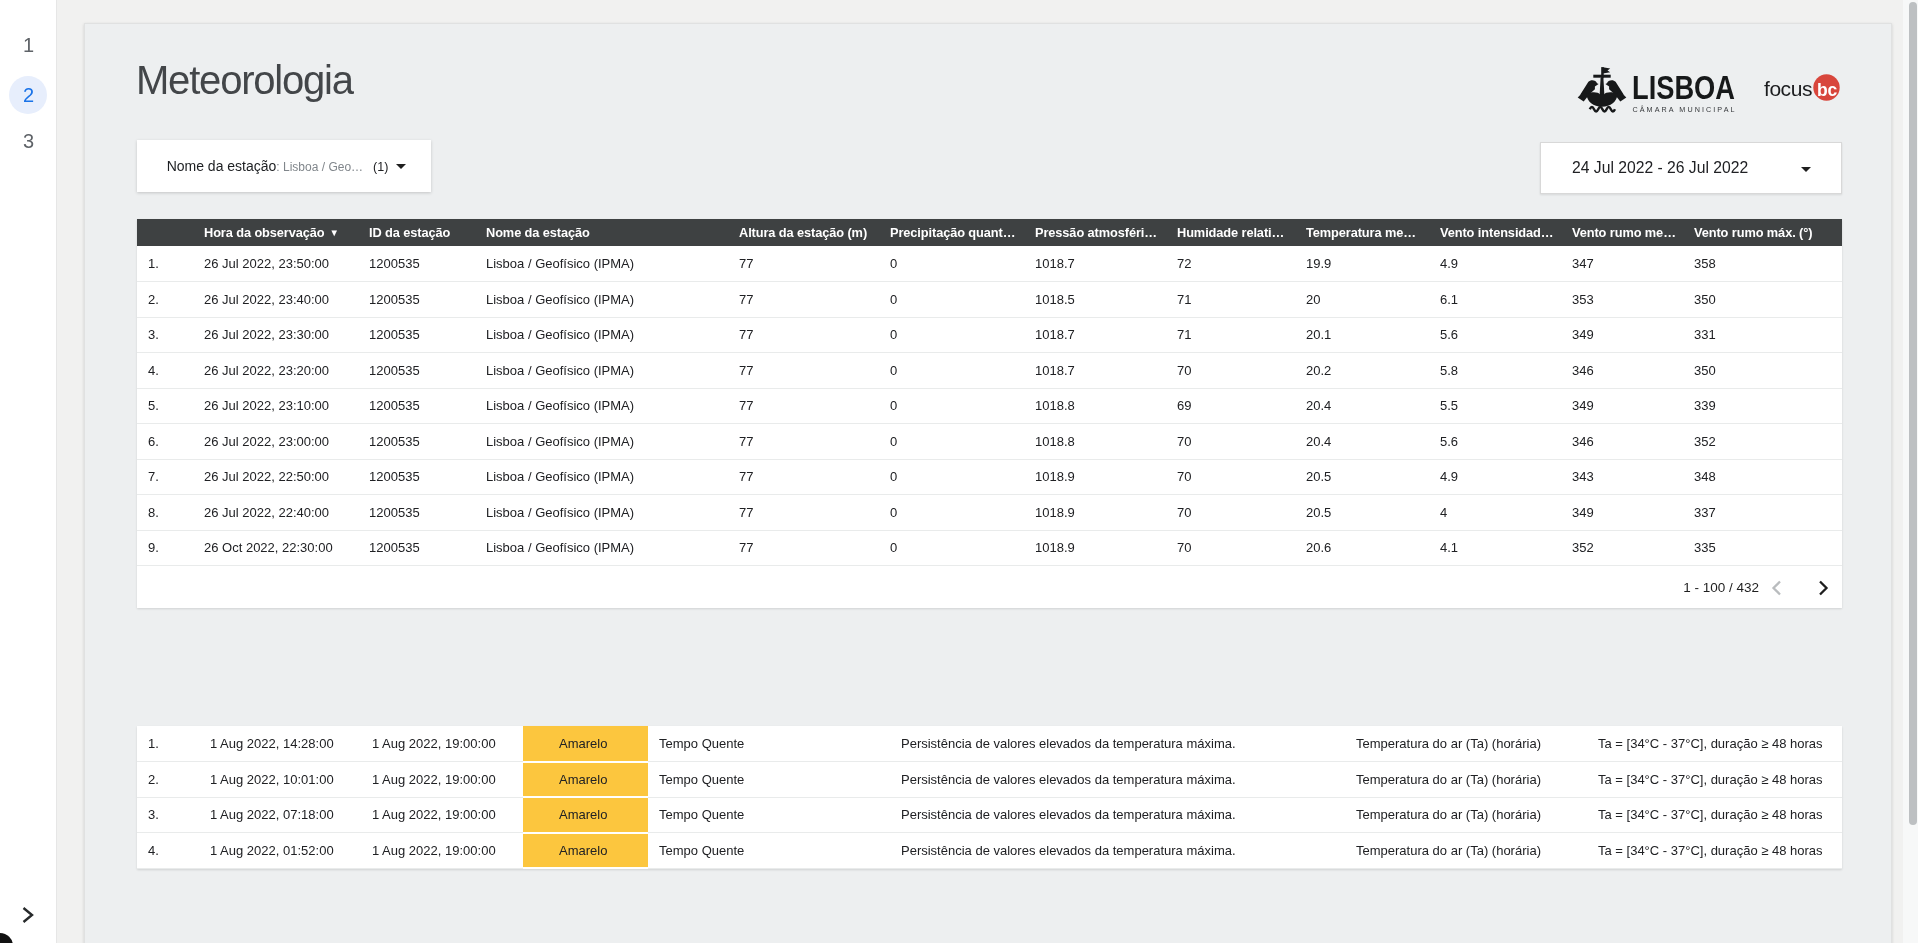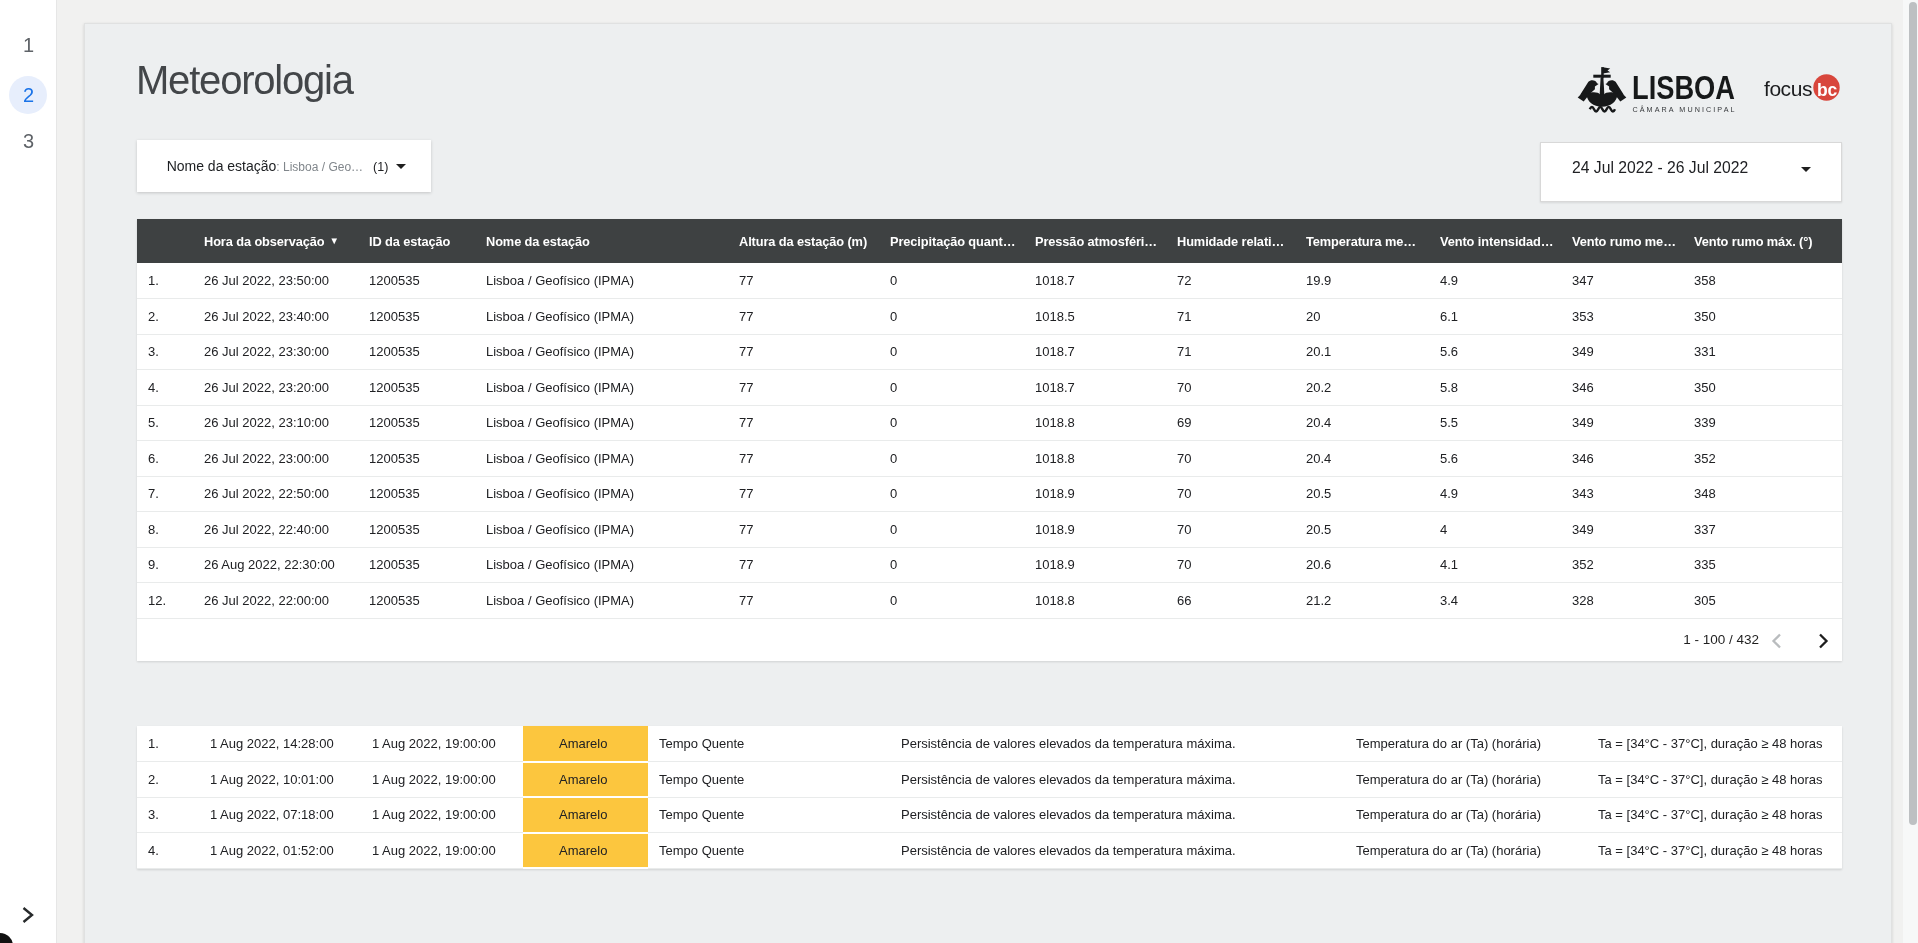"24 Jul 2022 - 26" .datebox { height: 60px -> 52px }
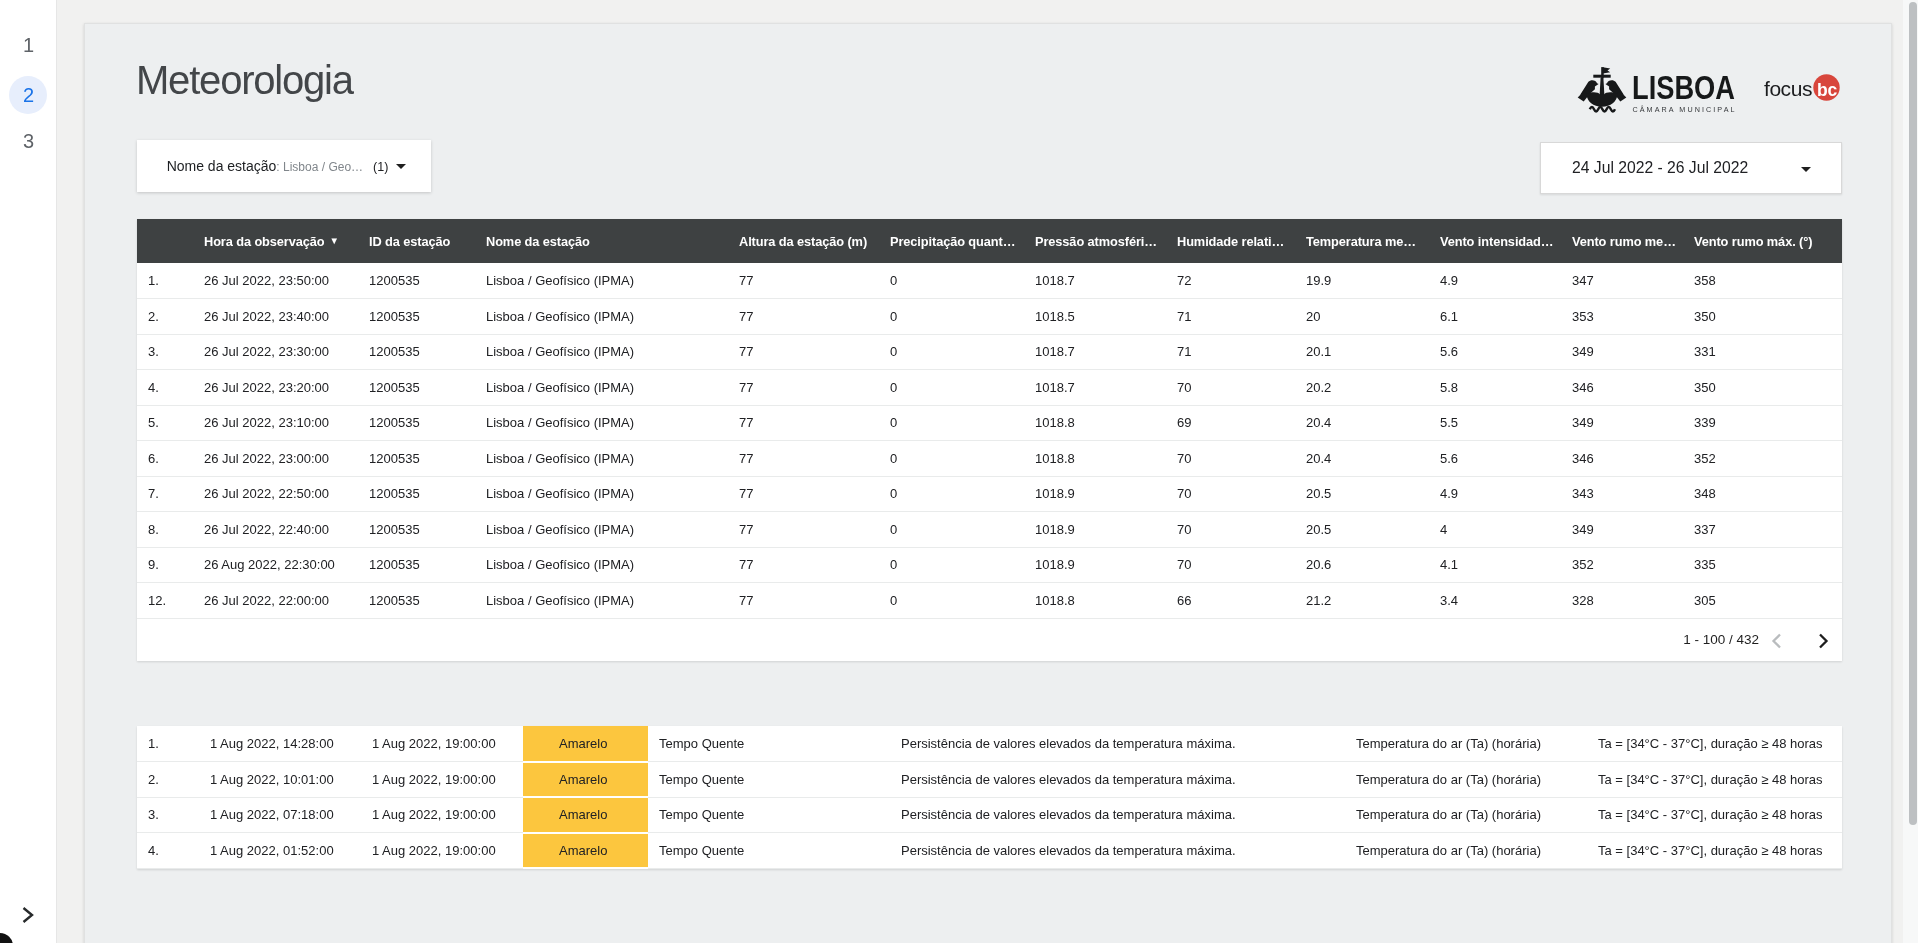"Hora da observação ▼" .tbl tr.hd { height: 44px -> 27px }
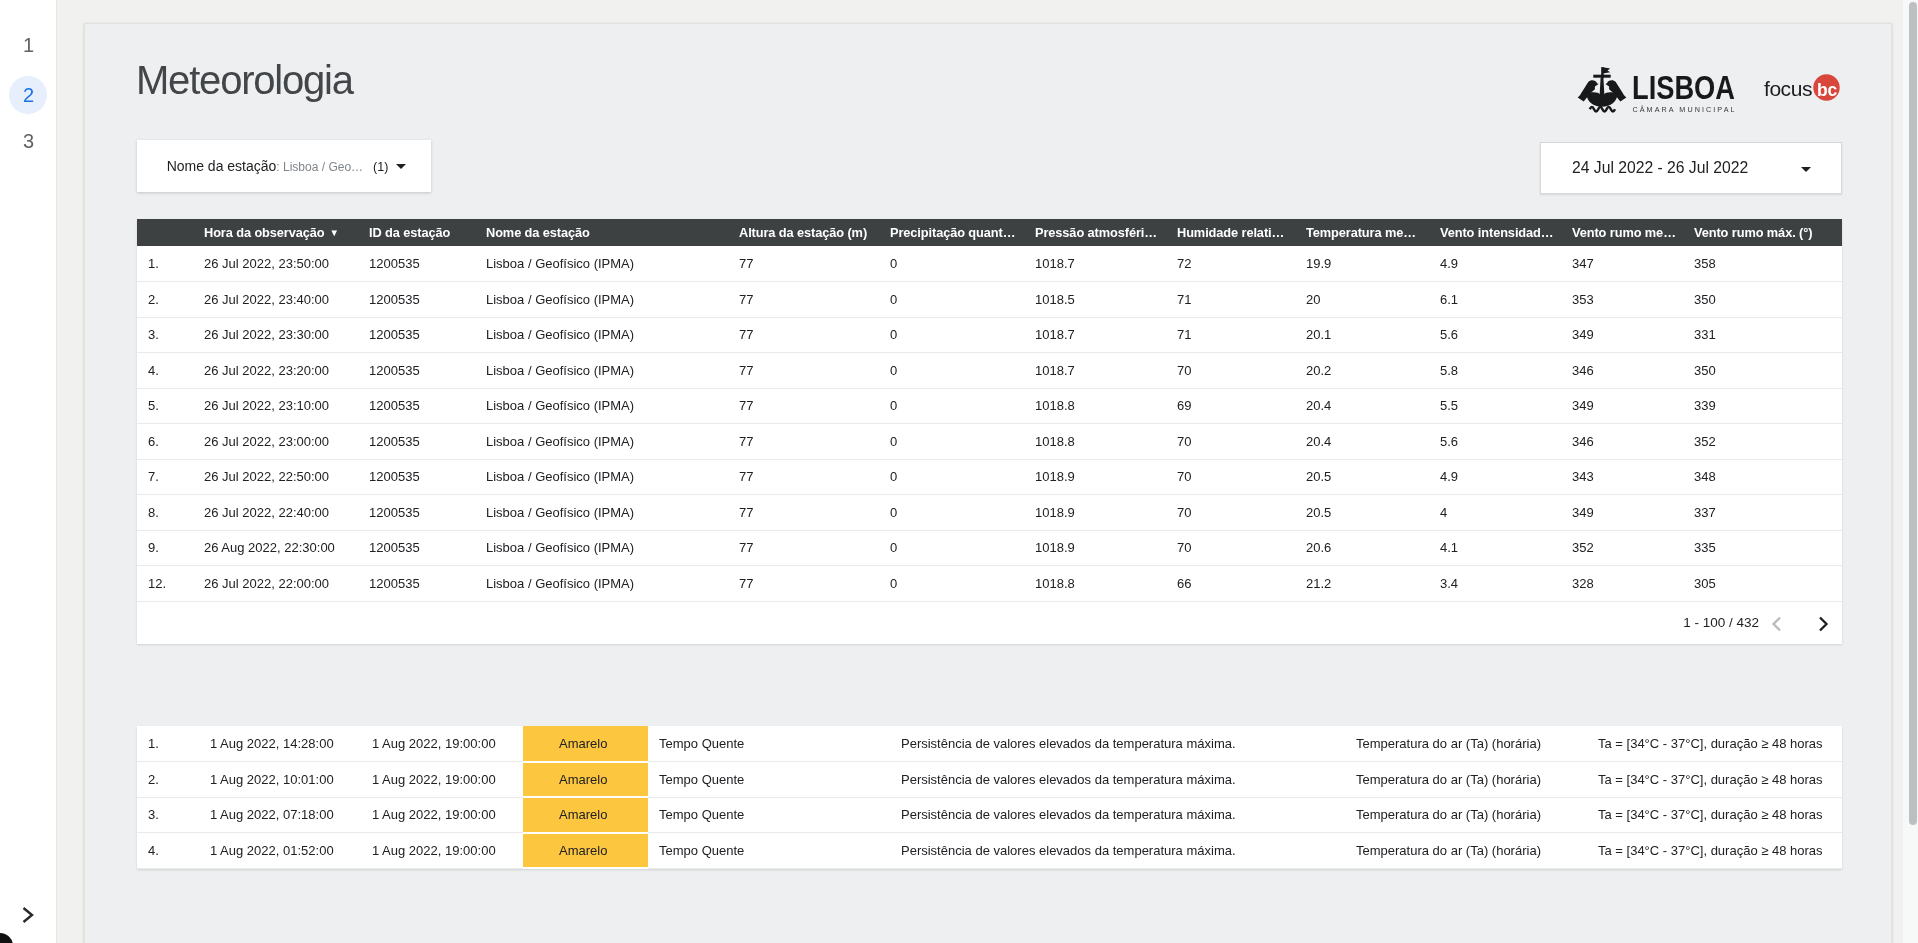"26 Aug 2022, 22:30:00" td { text: Aug -> Oct }
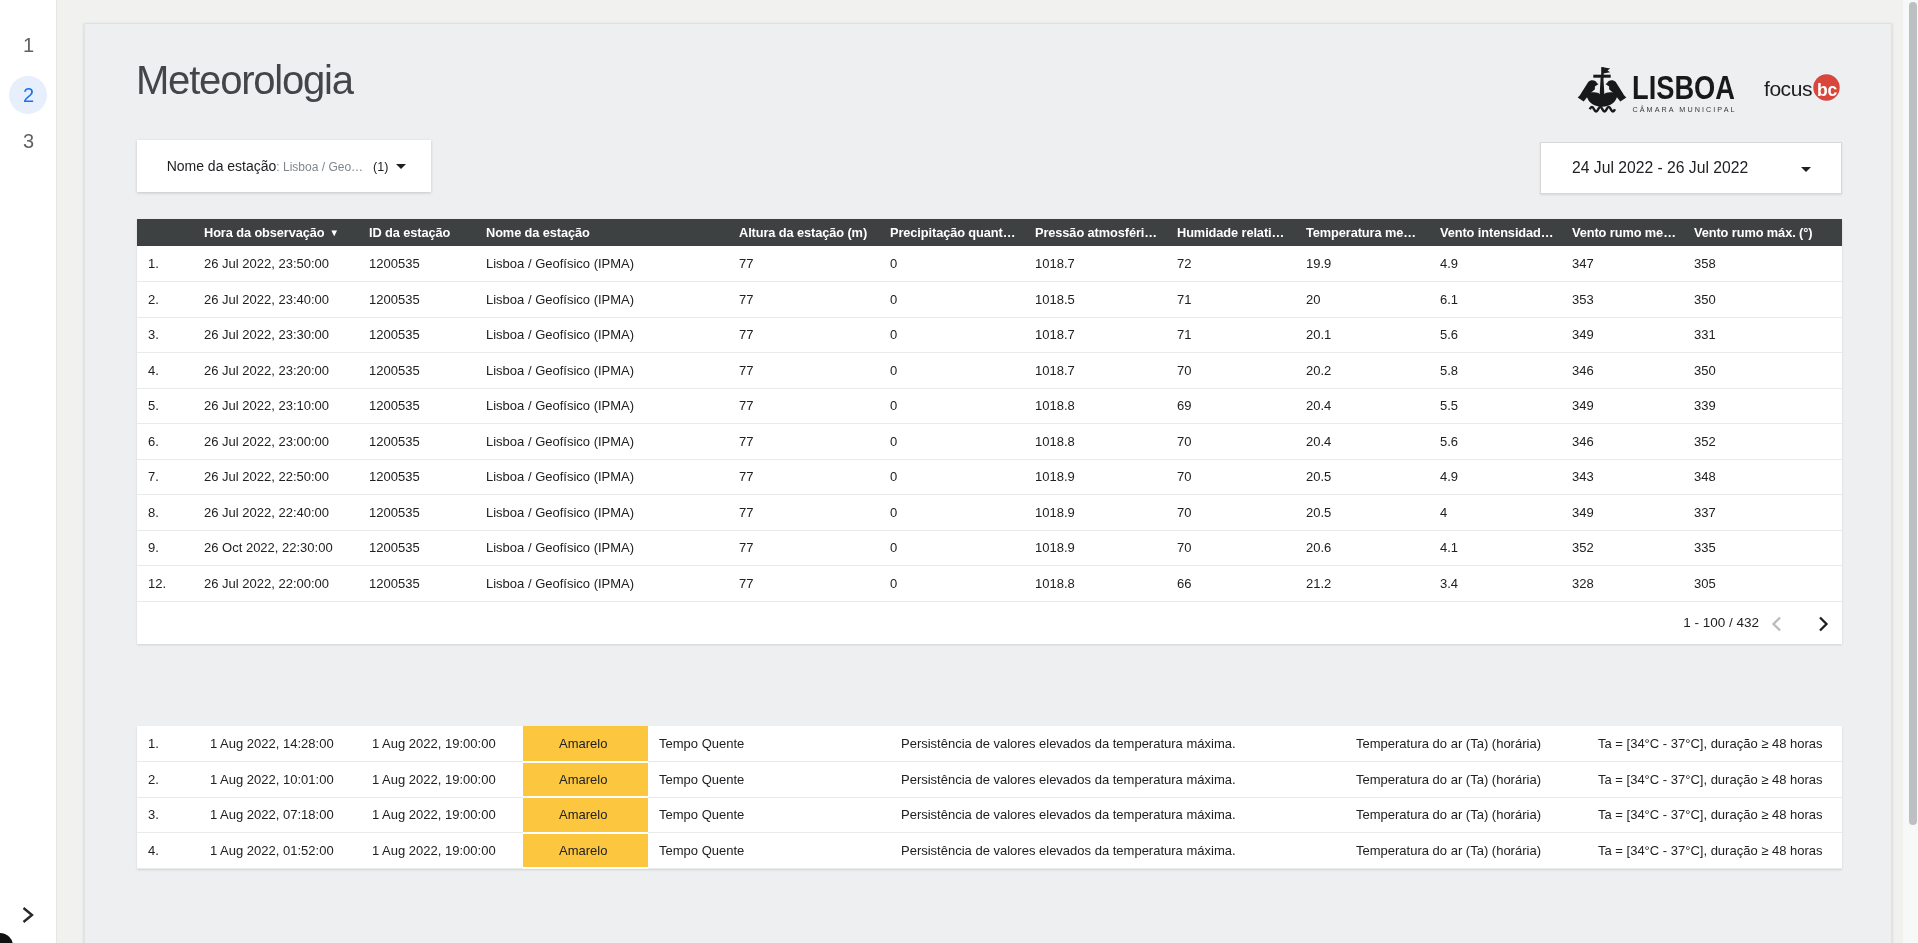"12." tr { html: <tr> <td>12.</td> <td>26 Jul 2022, 22:00:00</td> <td>1200535</td> <td>Lisboa / Geofísico (IPMA)</td> <td>77</td> <td>0</td> <td>1018.8</td> <td>66</td> <td>21.2</td> <td>3.4</td> <td>328</td> <td>305</td> </tr> -> none }
